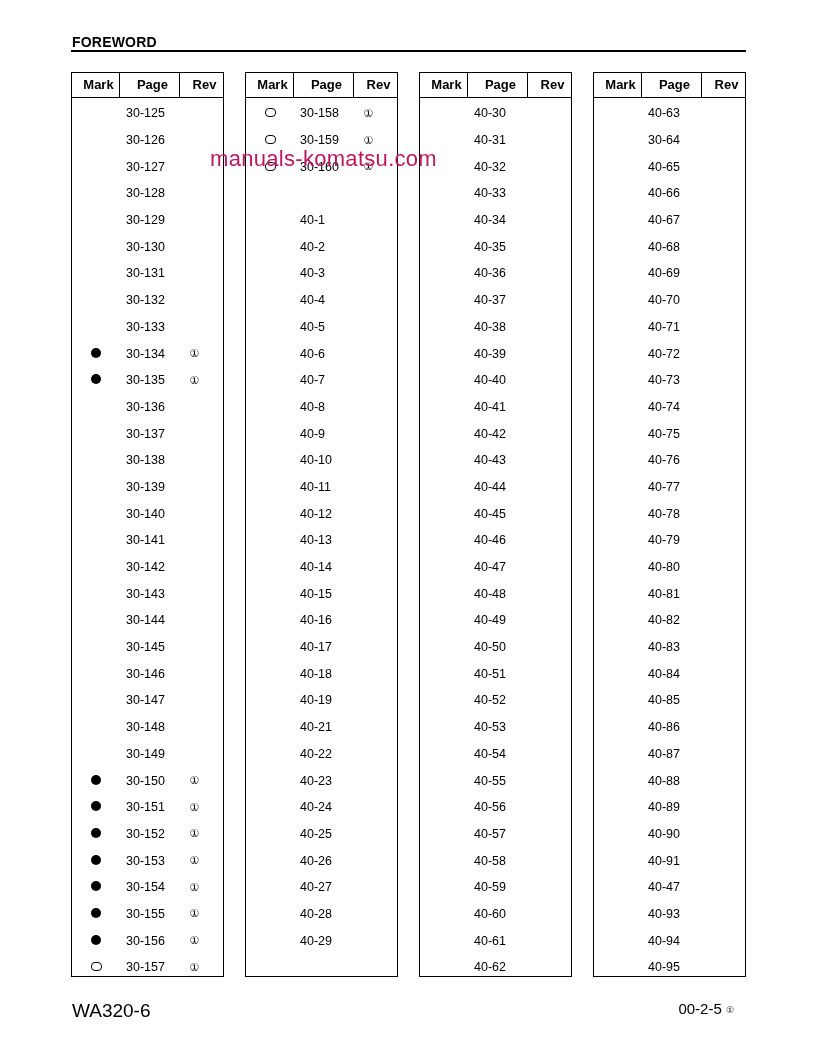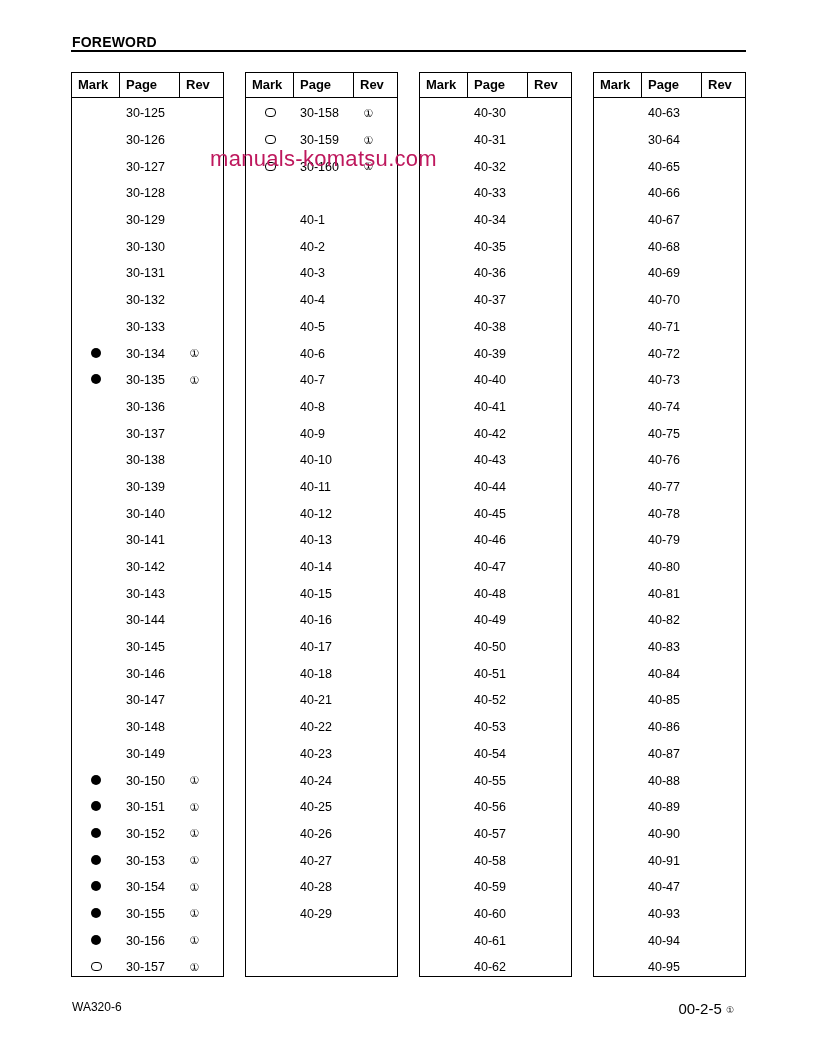"Mark" .hdr { text-align: none -> center }
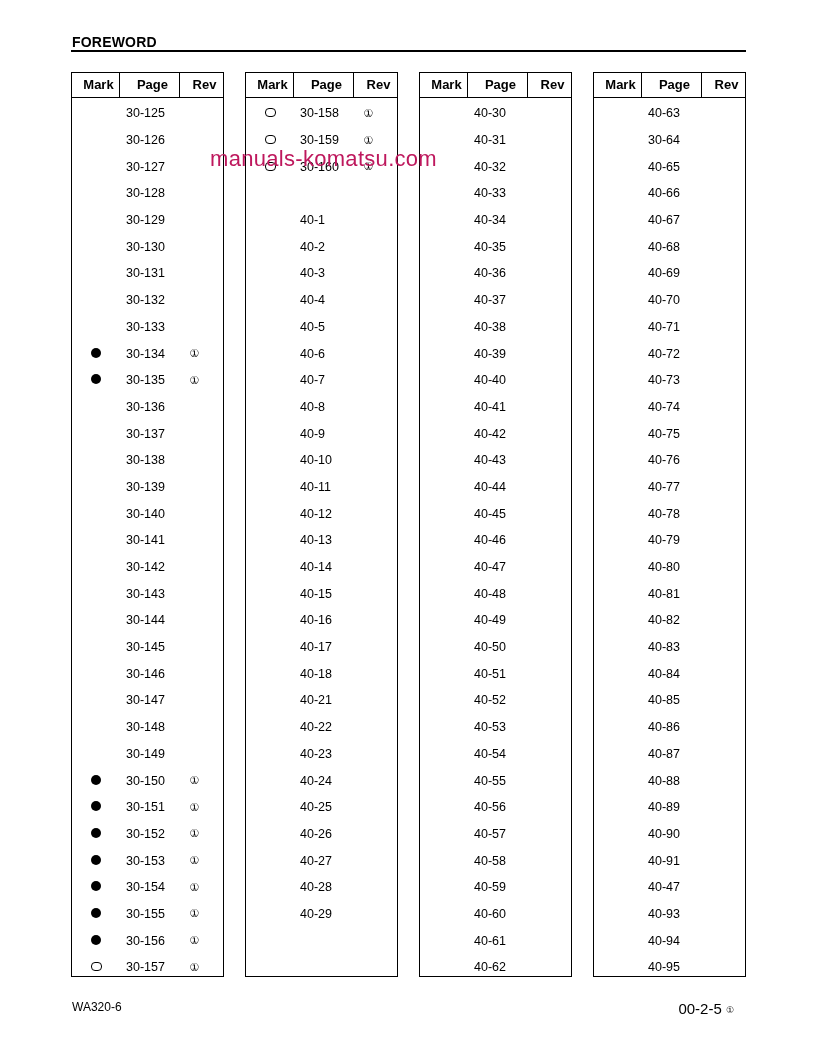"40-19" div.row { html: none -> <div> <div></div> <div>40-19</div> <div></div> </div> }
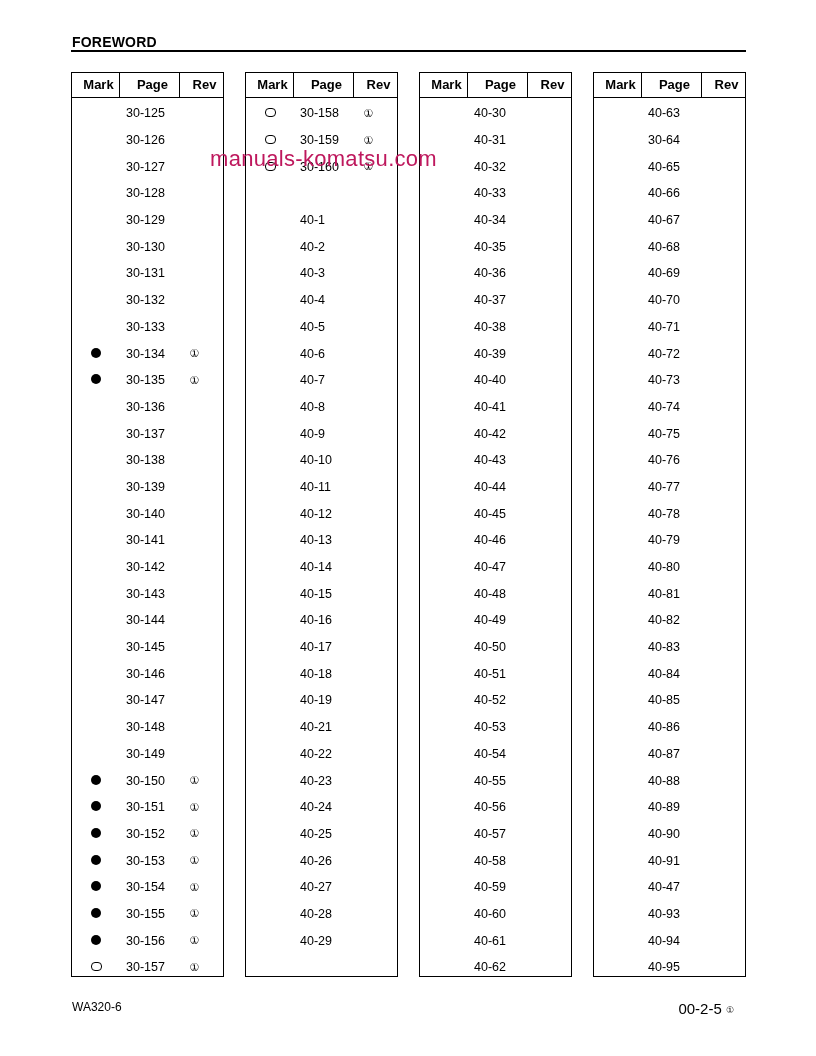"WA320-6" .footer-l { font-size: 12px -> 19px }
